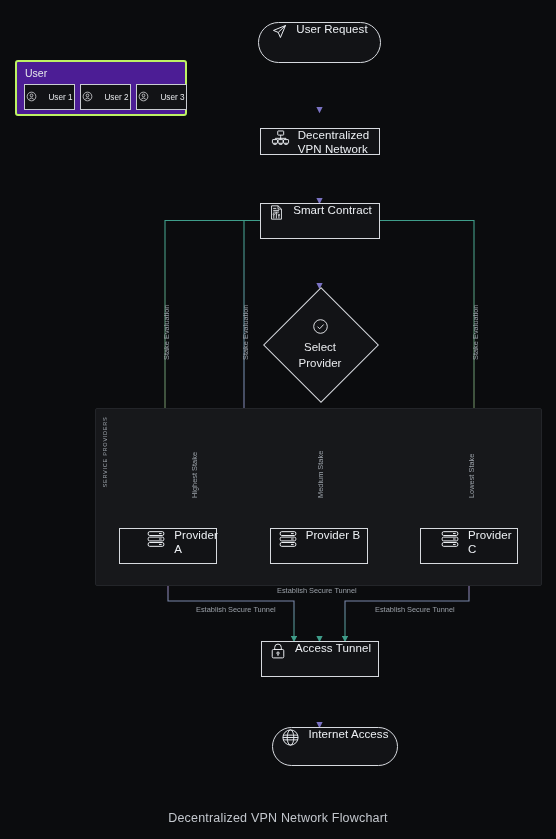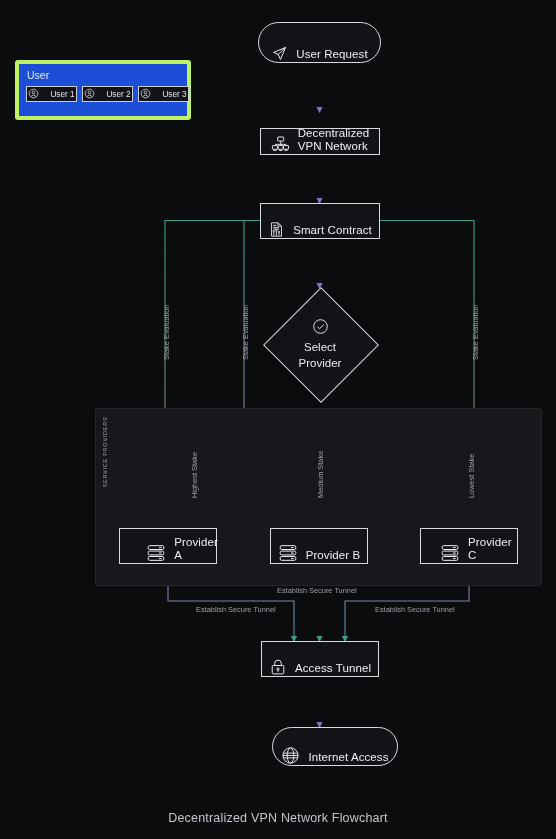"User Request" .node { align-items: flex-end -> flex-start }
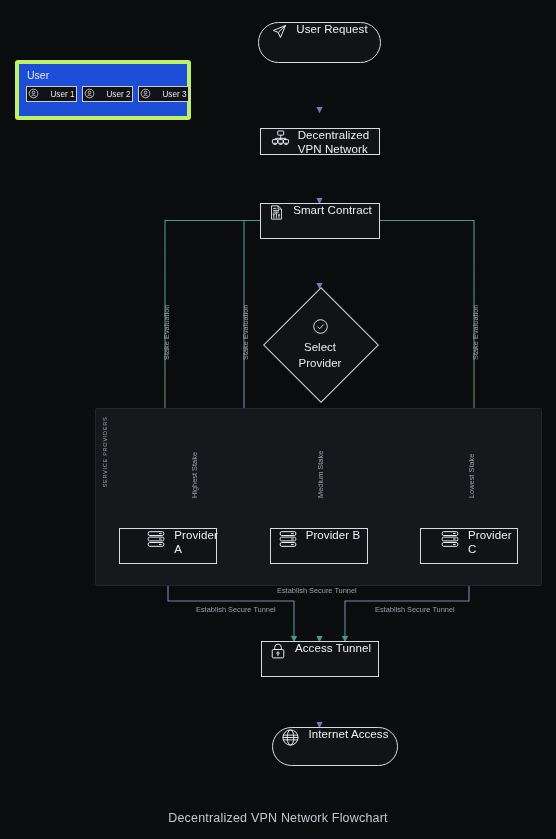"User" #grp-user { background: #1d4ed8 -> #4c1d95; border: 4px solid #bef264 -> 2px solid #bef264 }
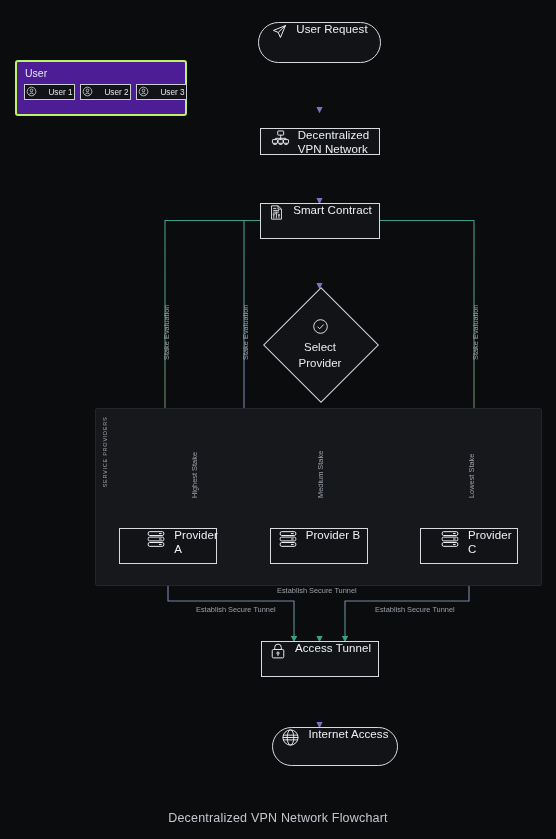"User 1" .chip { height: 16px -> 26px }
